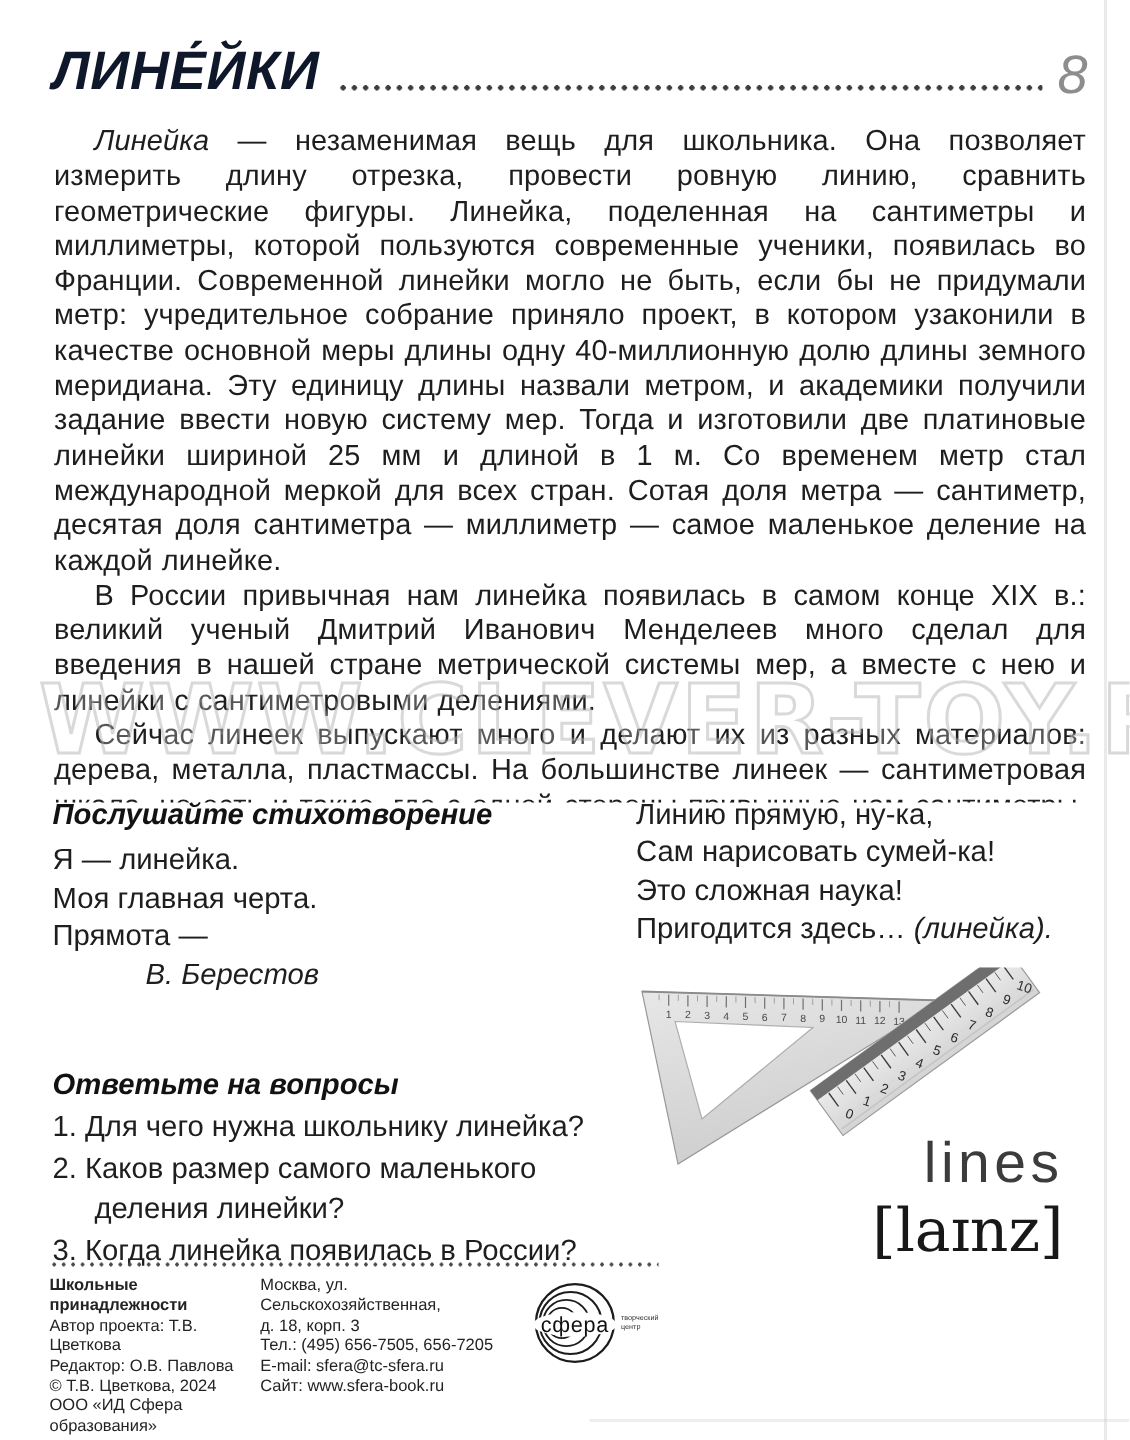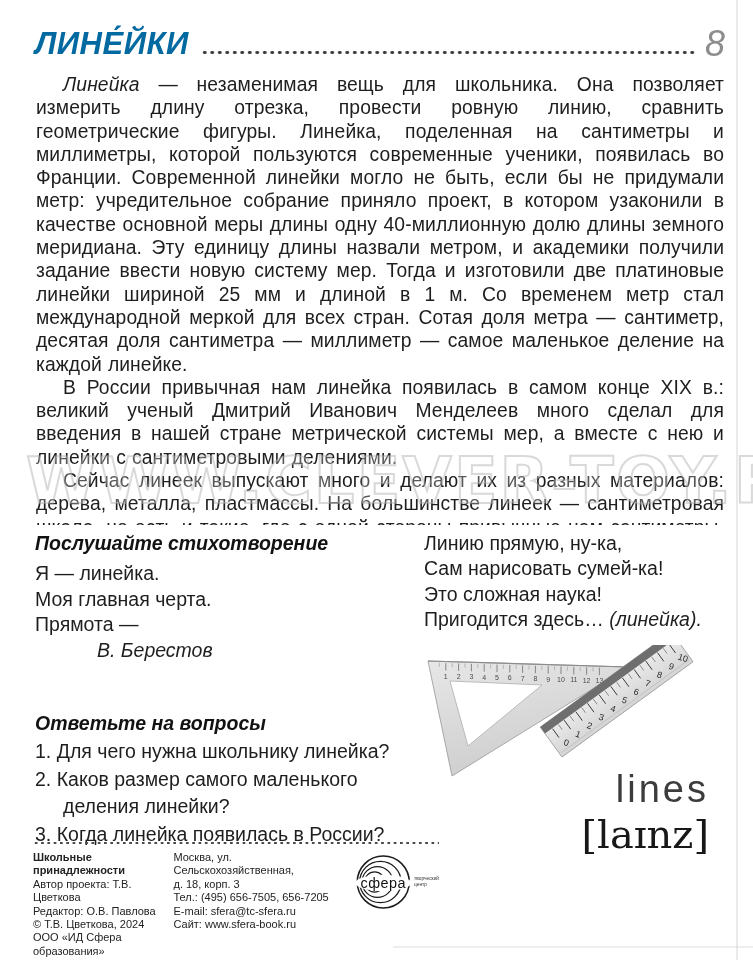"ЛИНЕ́ЙКИ" .title { color: #0369a1 -> #0f172a; font-size: 31px -> 36px }
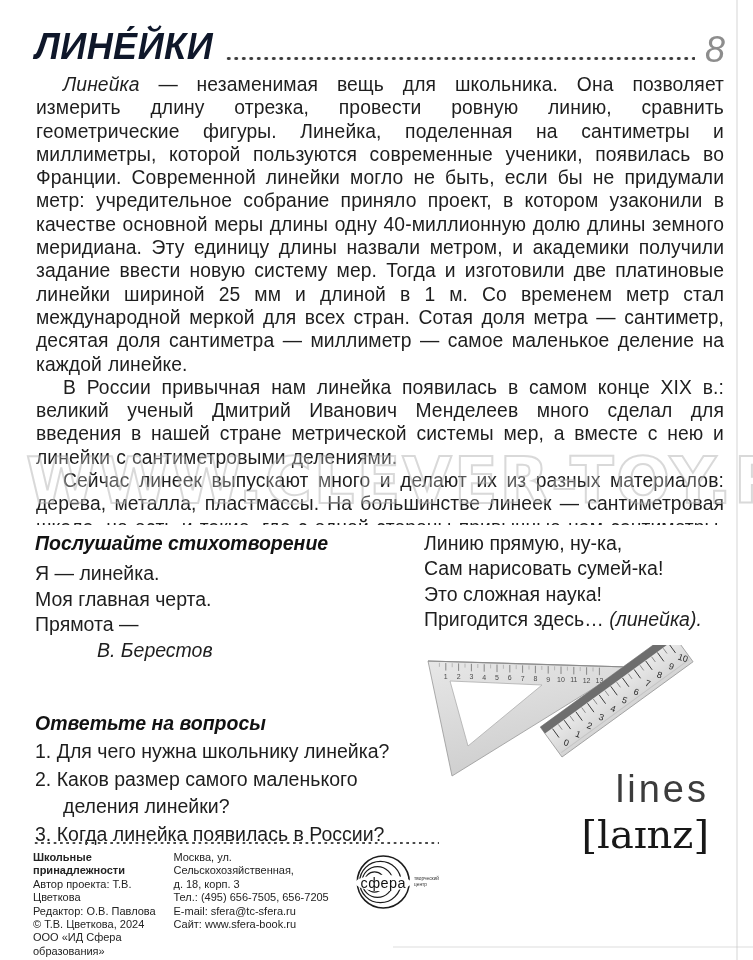"Линейка — незаменимая вещь для" .article { top: 73px -> 83px }
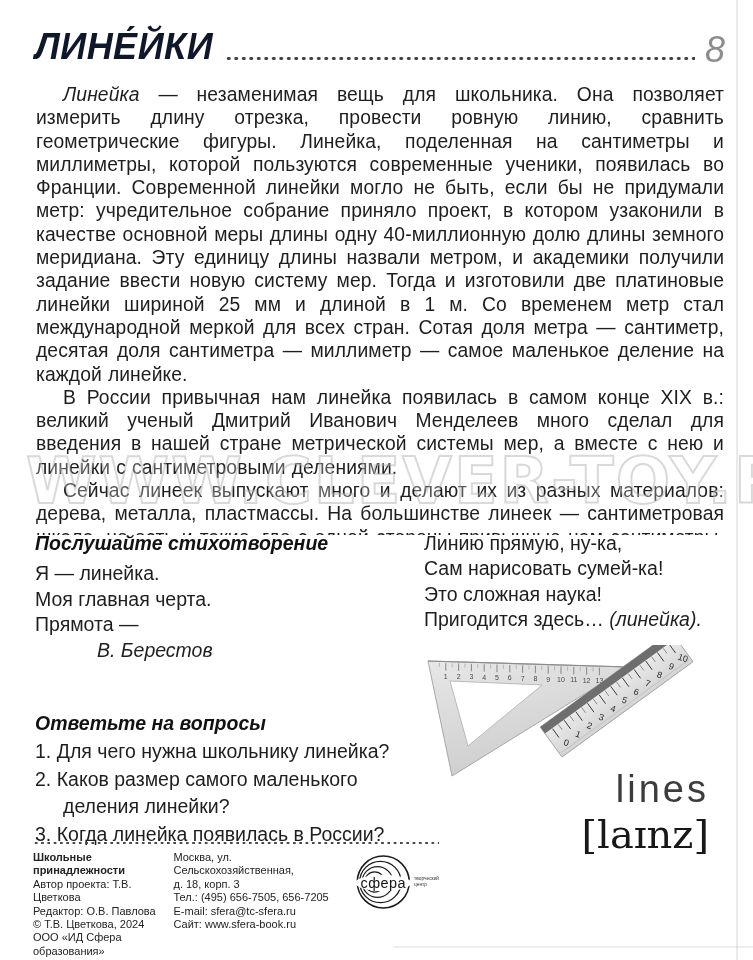"lines" .vocab-english { margin-top: 14px -> 1px }
